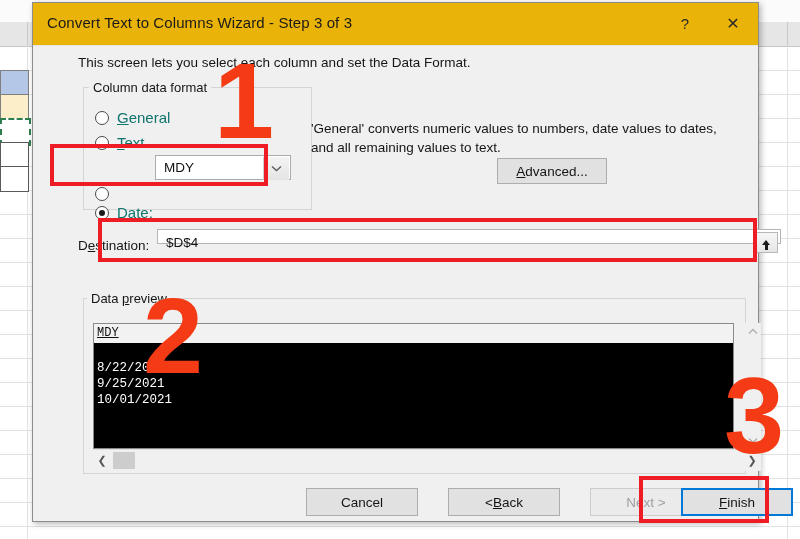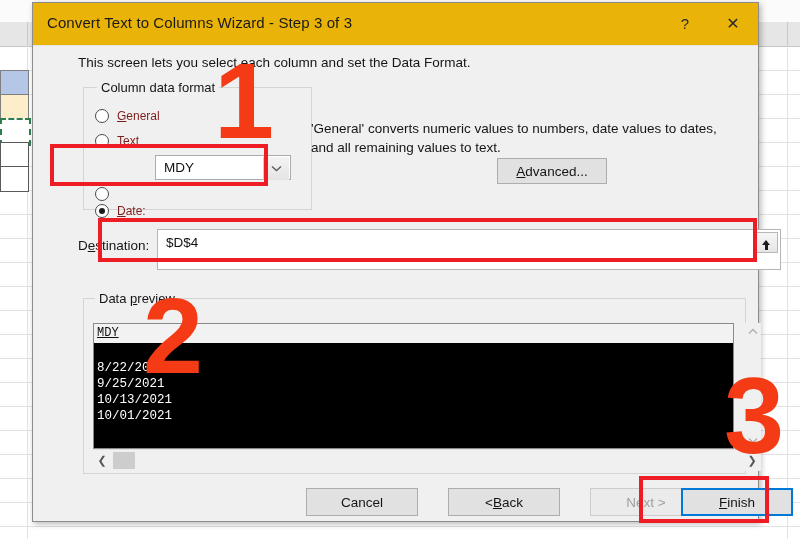"Column data format" .group-legend { margin-left: 8px -> none }
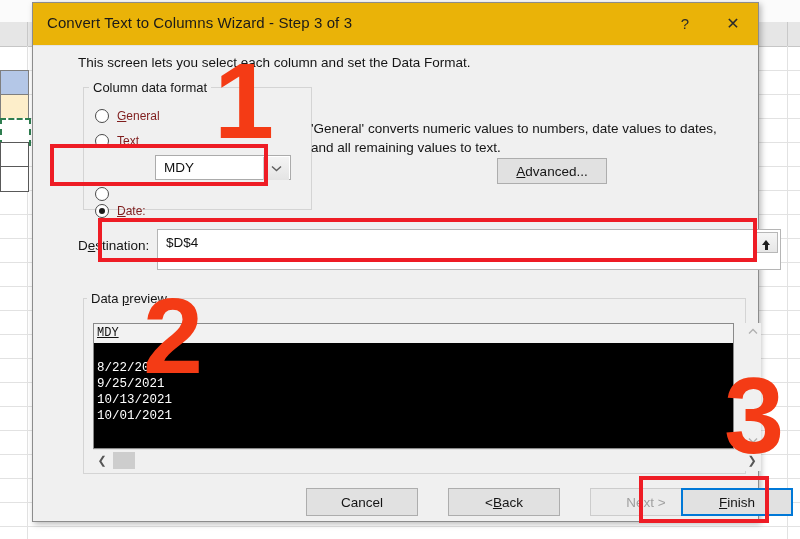"General" .radio-row { align-items: flex-start -> center; color: #7f1d1d -> #0f766e; font-size: 12px -> 15px }
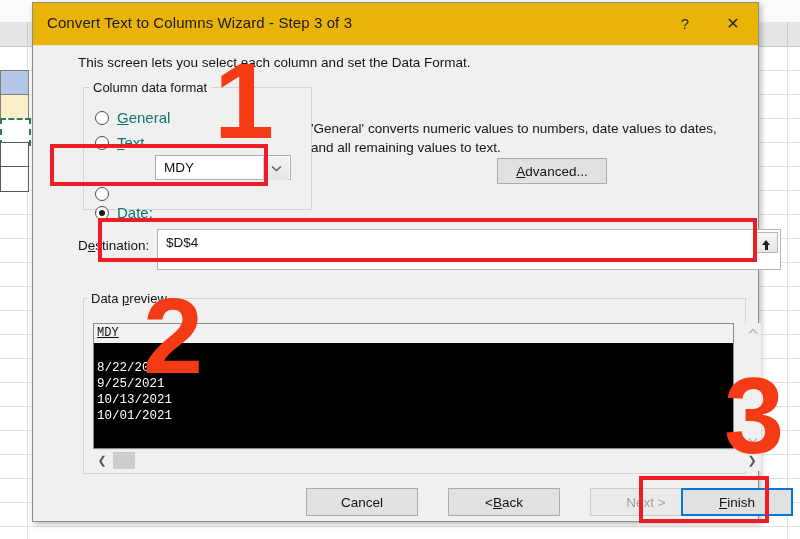"$D$4" .dest-input { height: 41px -> 15px }
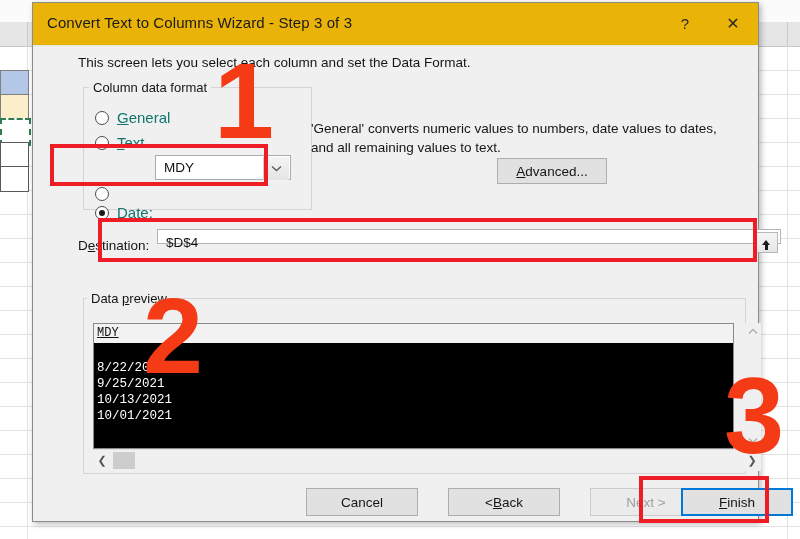"10/13/2021" div { html: <div>10/13/2021</div> -> none }
